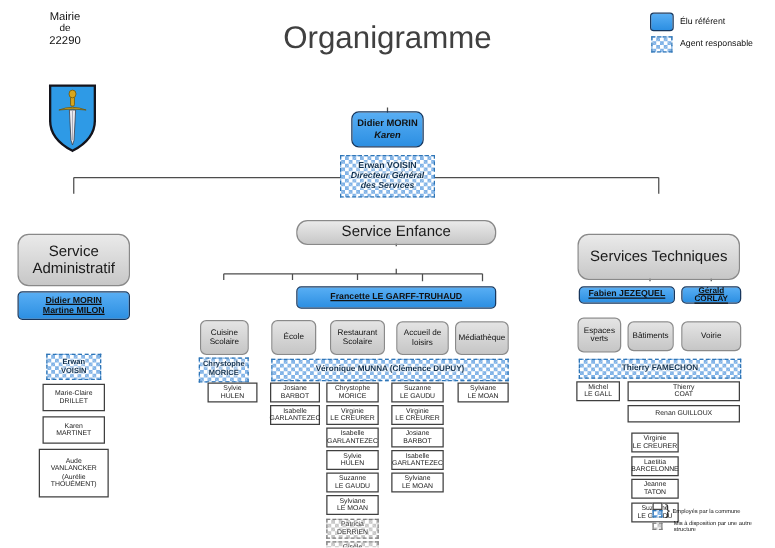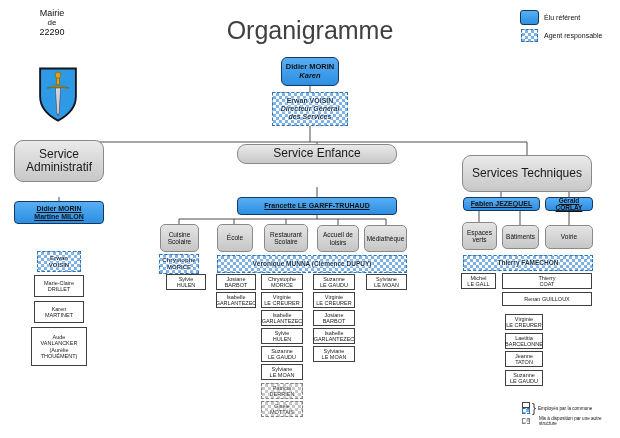"Didier MORIN" .node { margin-top: none -> 32px }
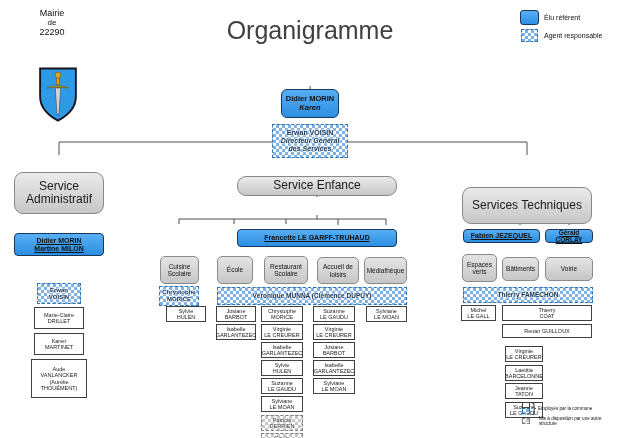"Service" div.node { top: 140px -> 155px }
